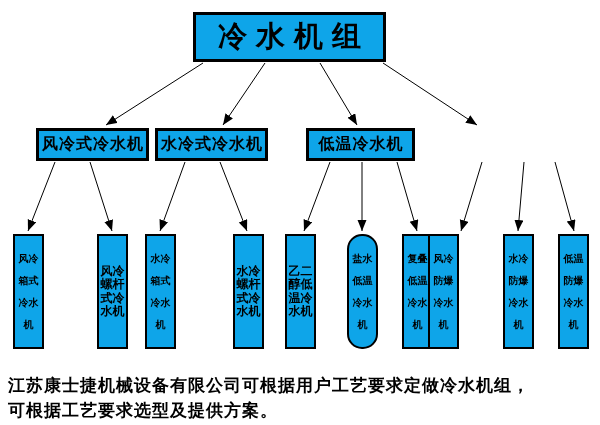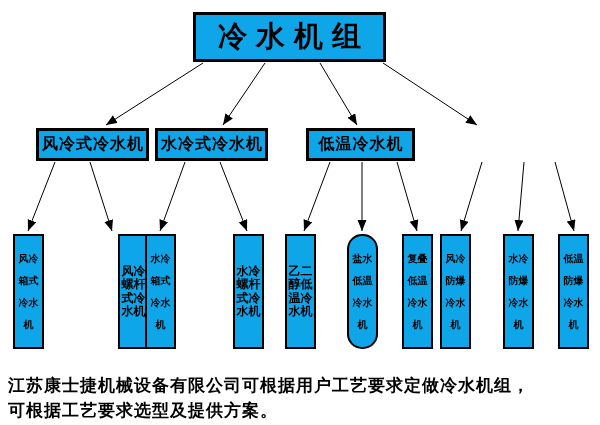"风冷防爆冷水机" .n7 { left: 440px -> 428px }
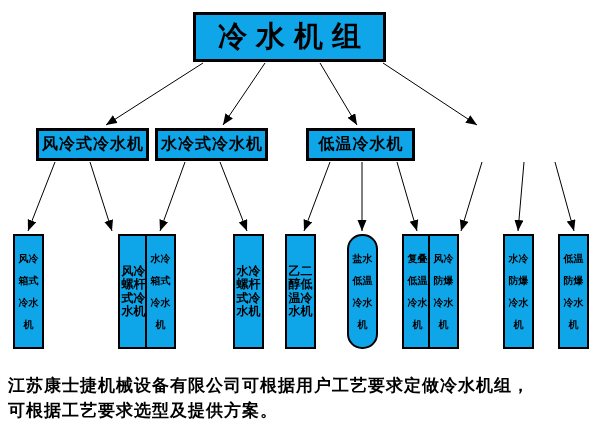"风冷螺杆式冷水机" .n1 { margin-left: 21px -> none }
